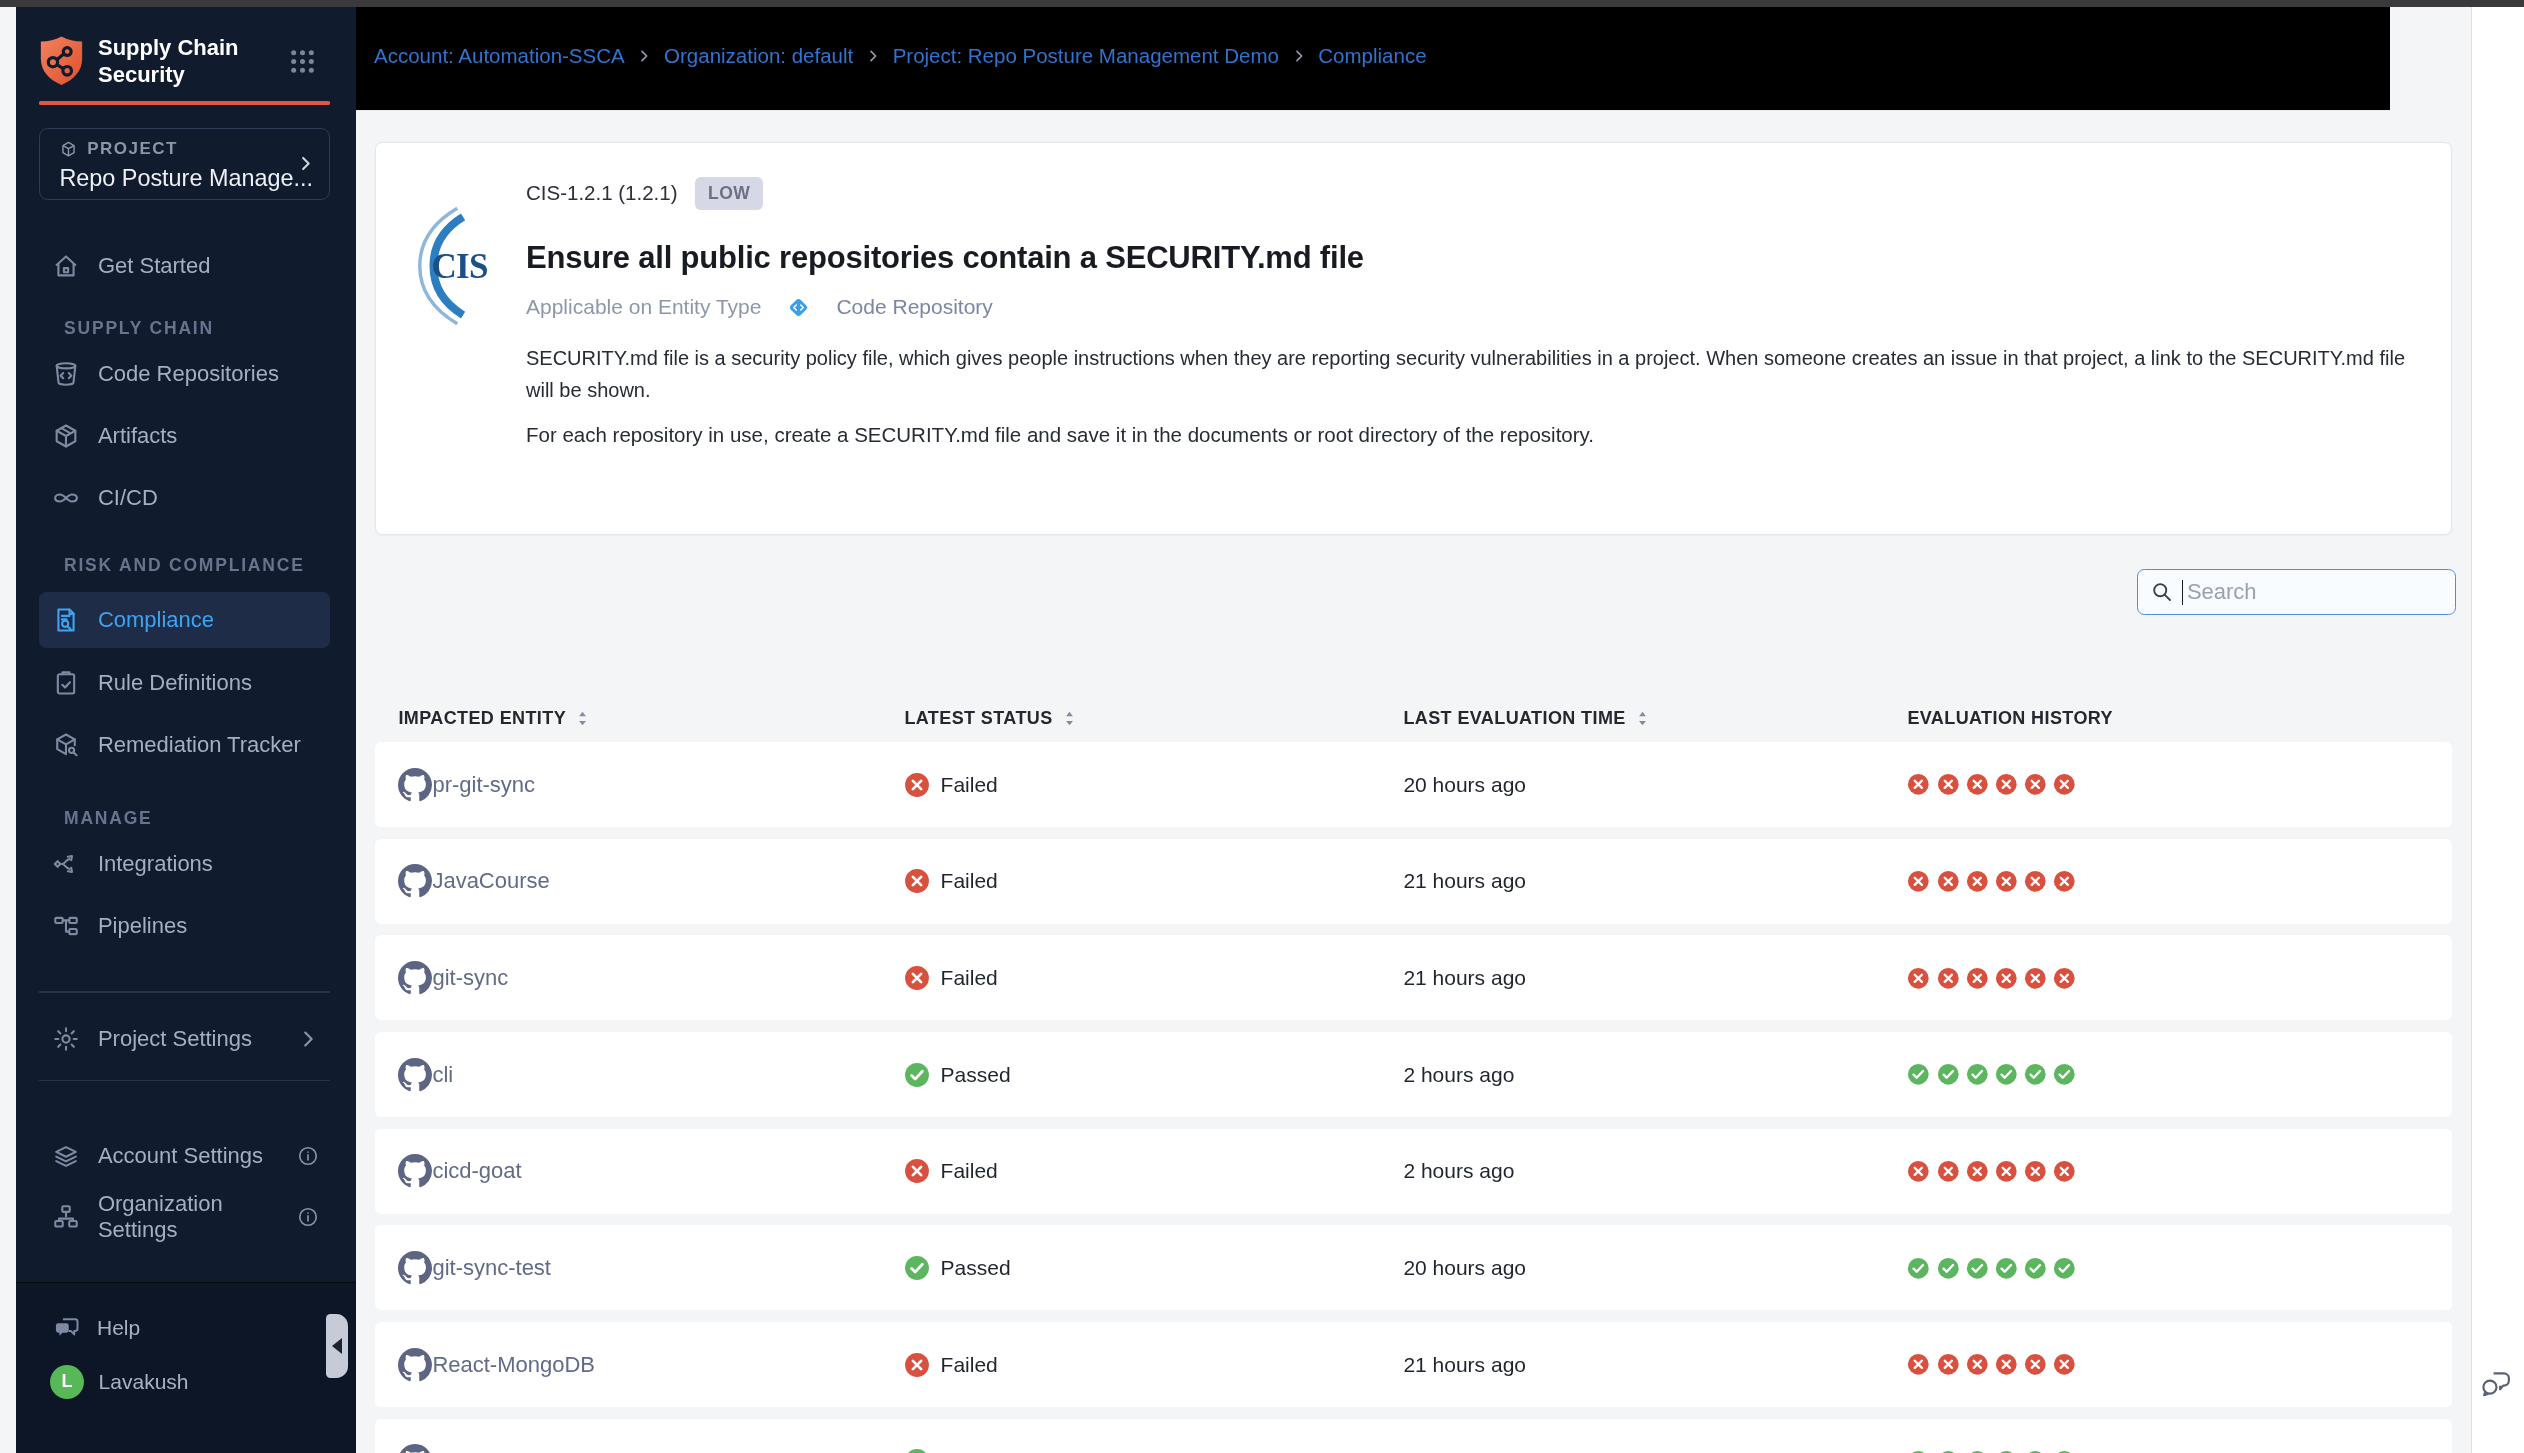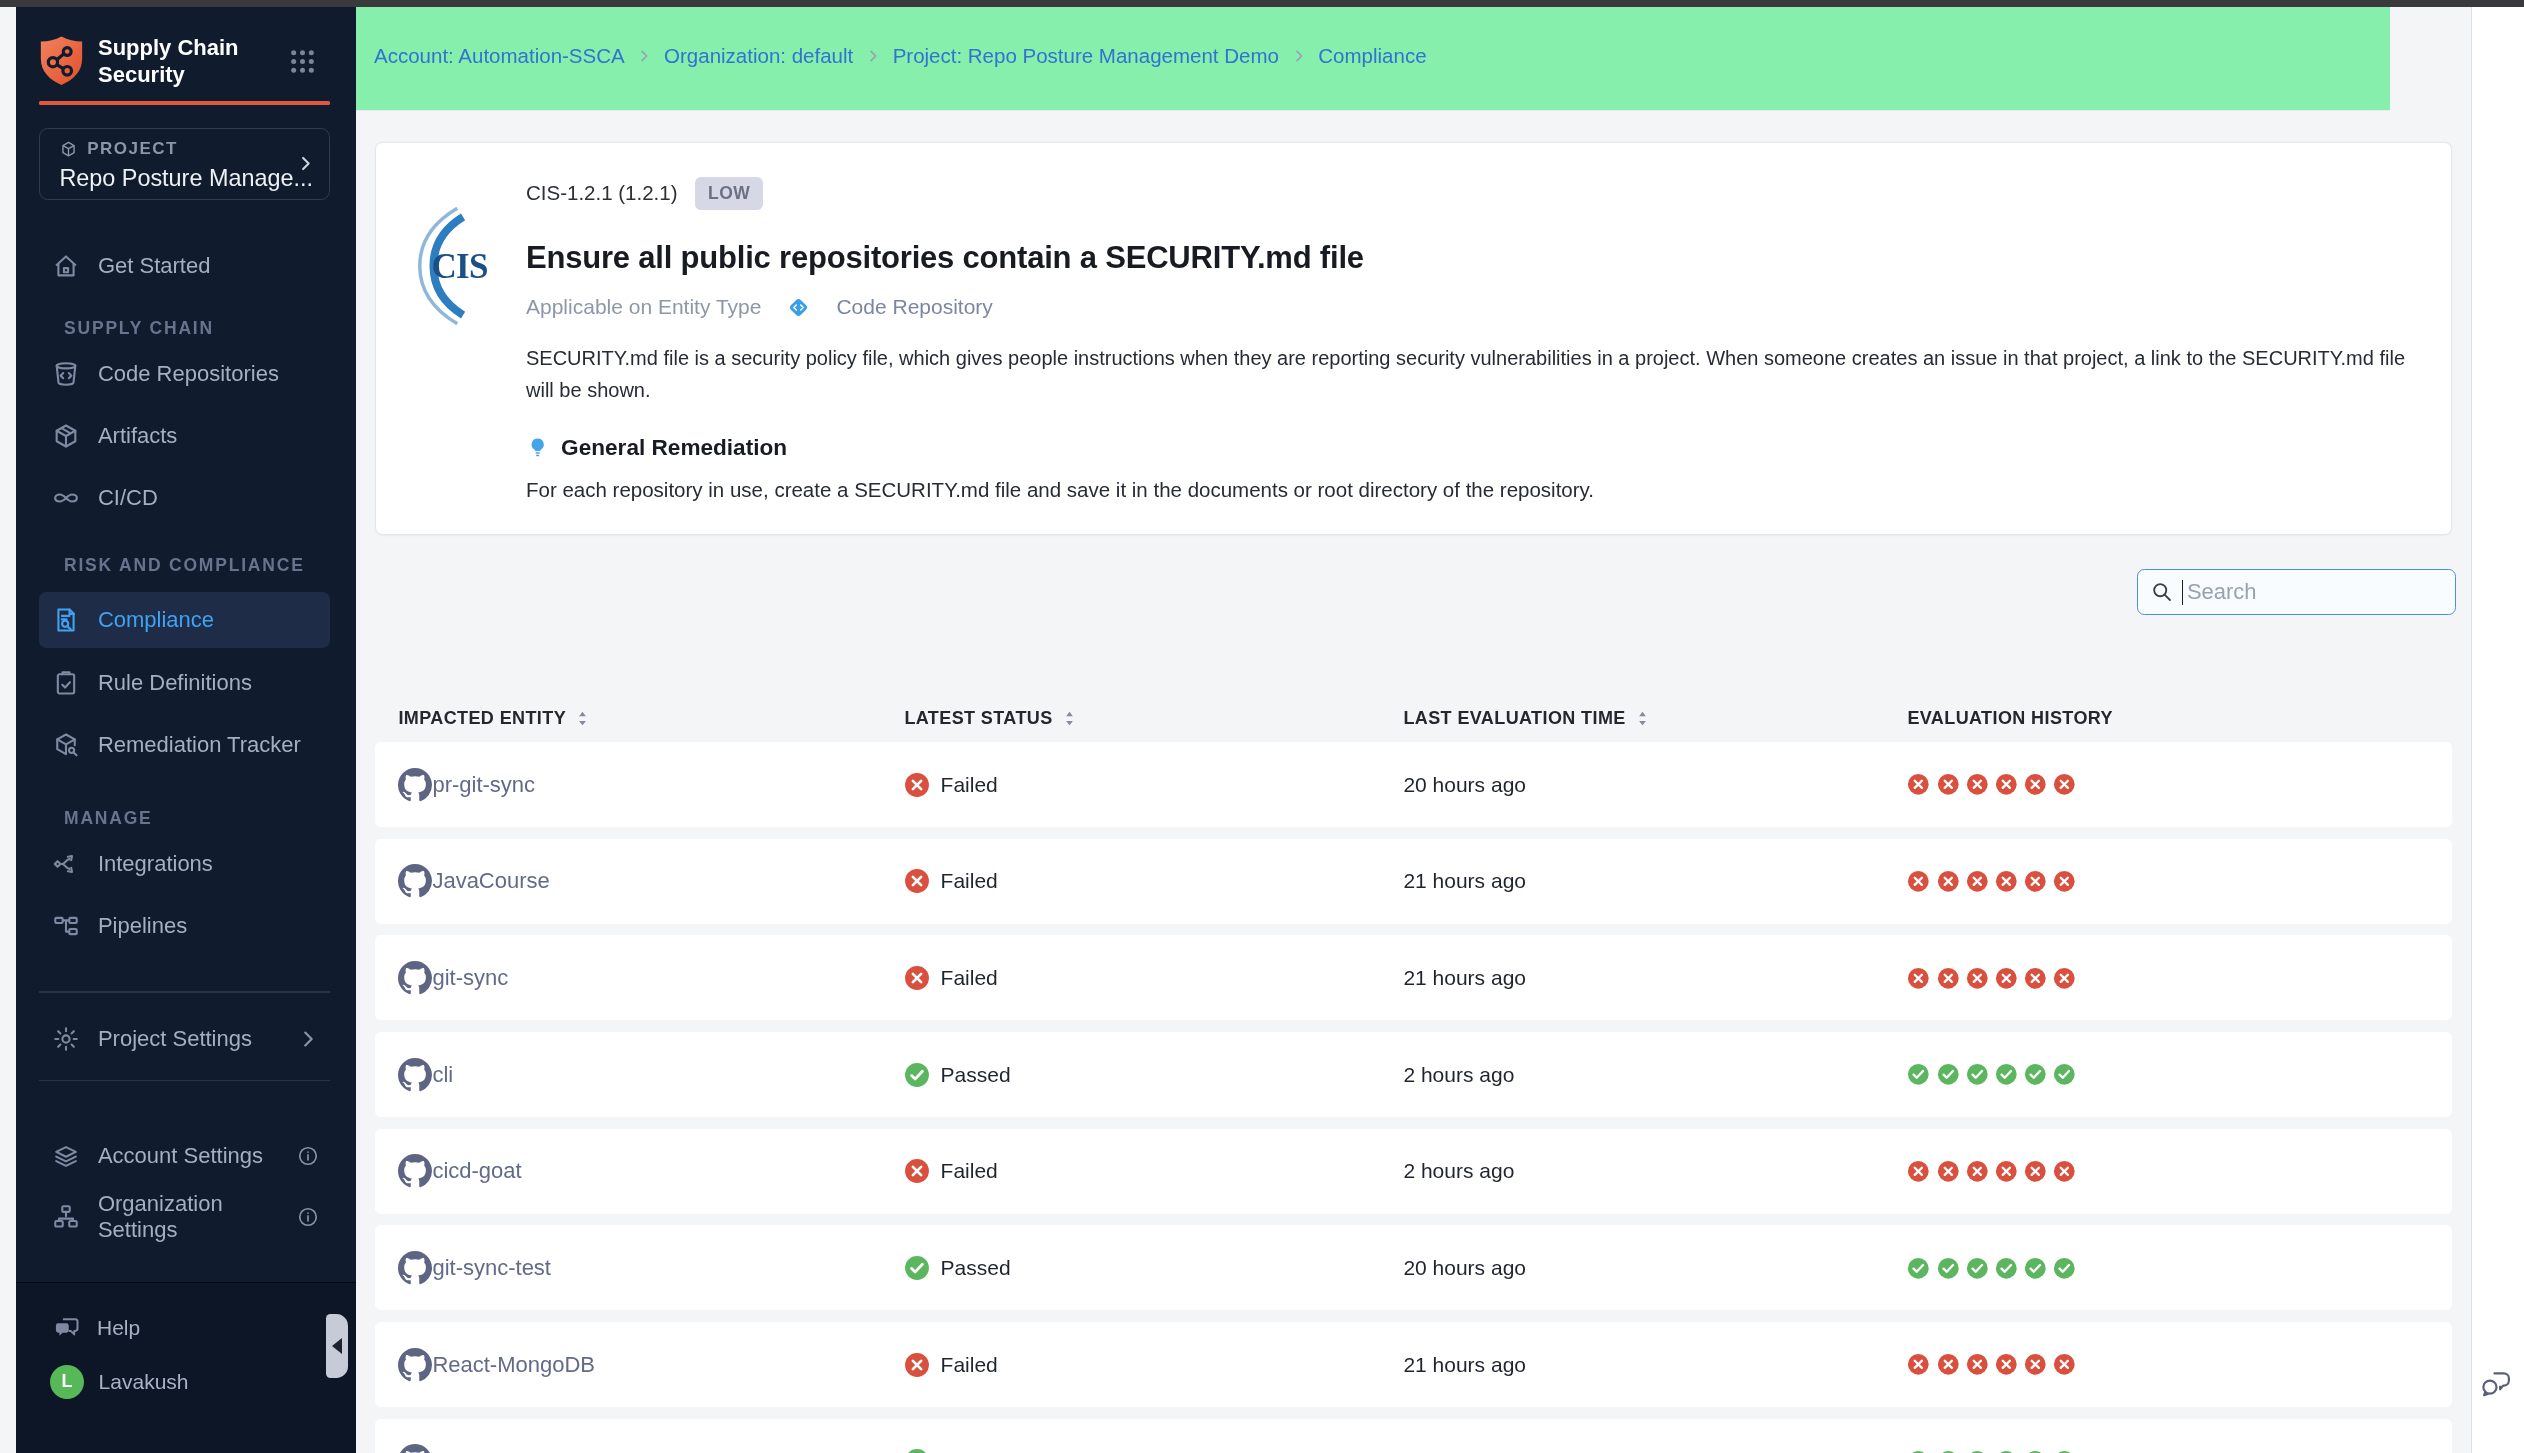"Account: Automation-SSCA" .main-top { background: #86efac -> #000000 }
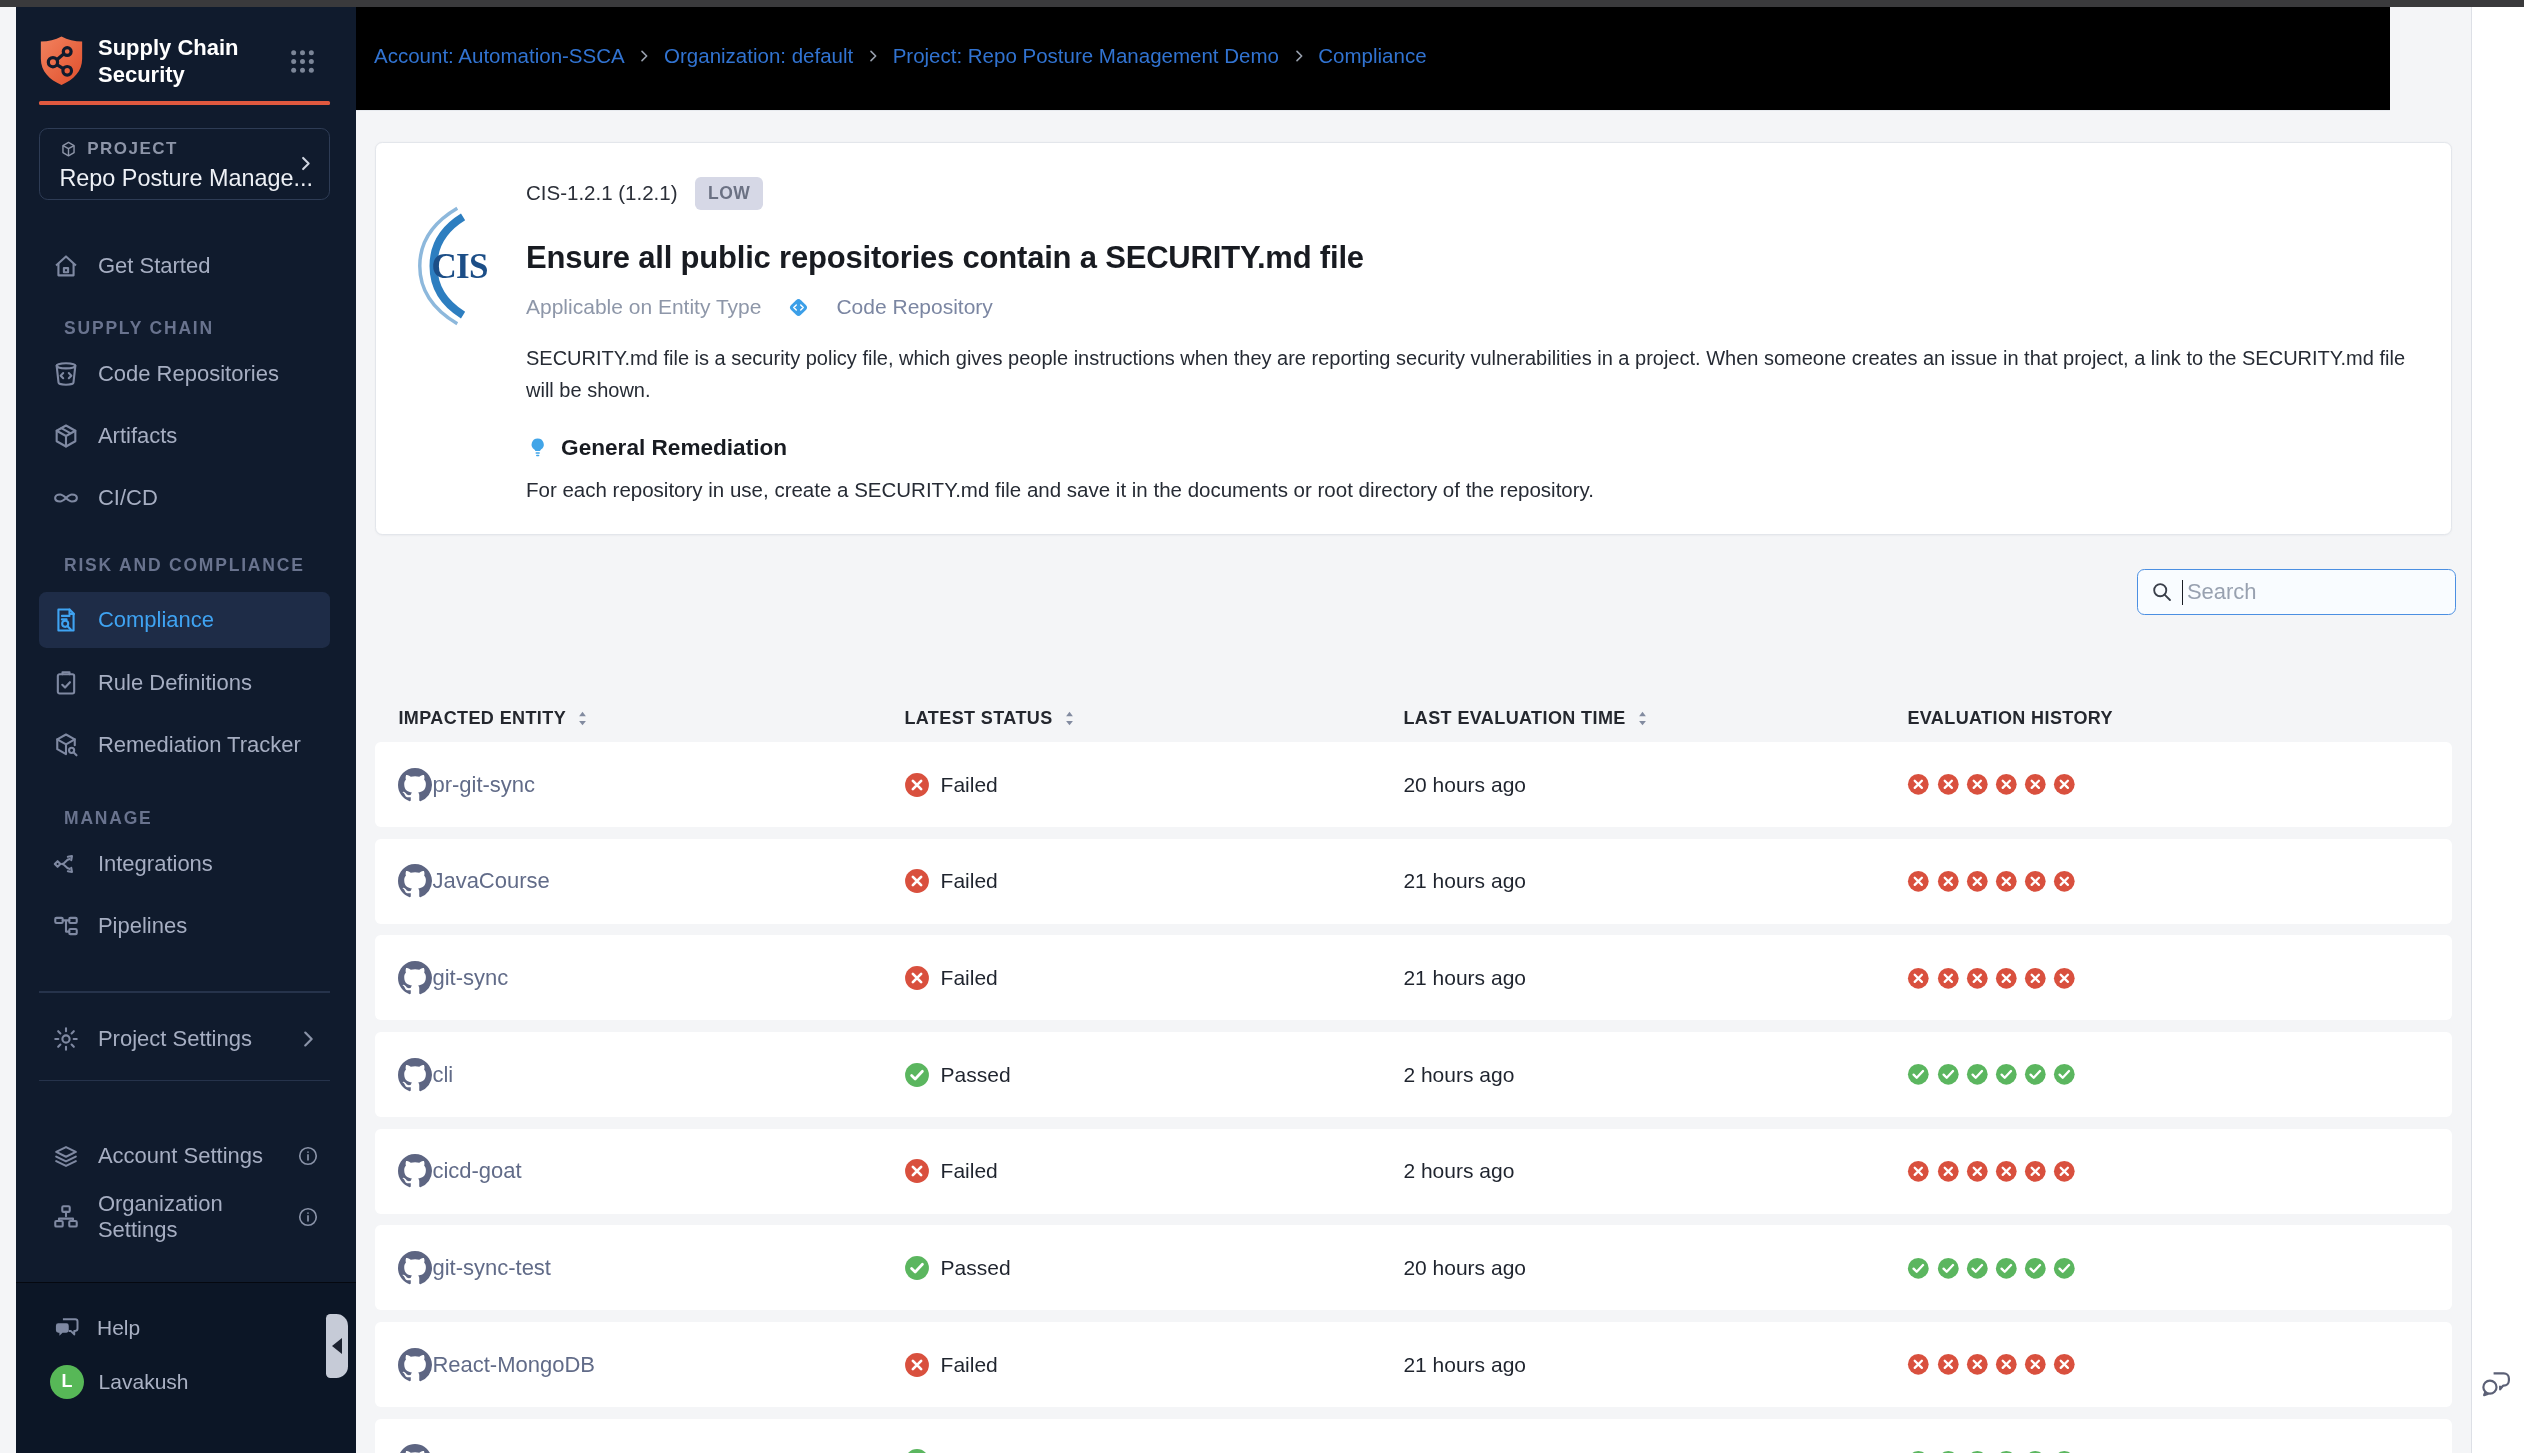"General Remediation" div.rc-remed-h { html: <div> <span> <svg> <path></path> <rect></rect> <rect></rect> </svg> </span> <span>General Remediation</span> </div> -> none }
